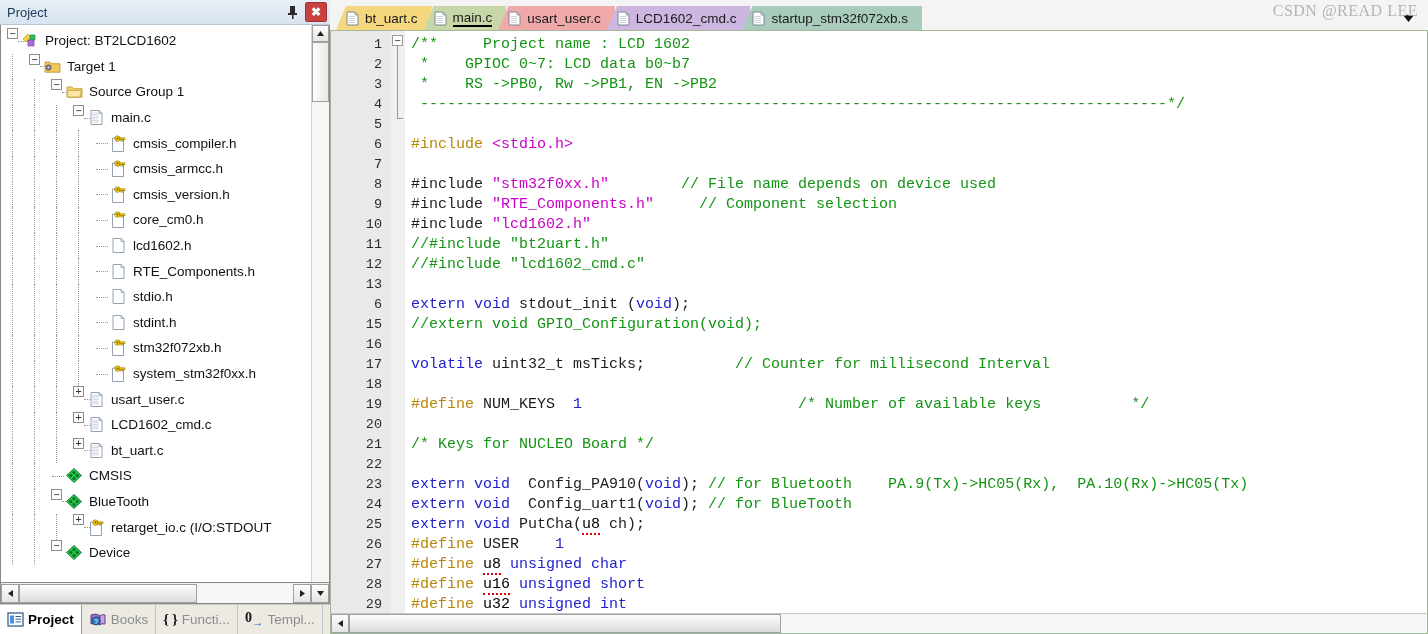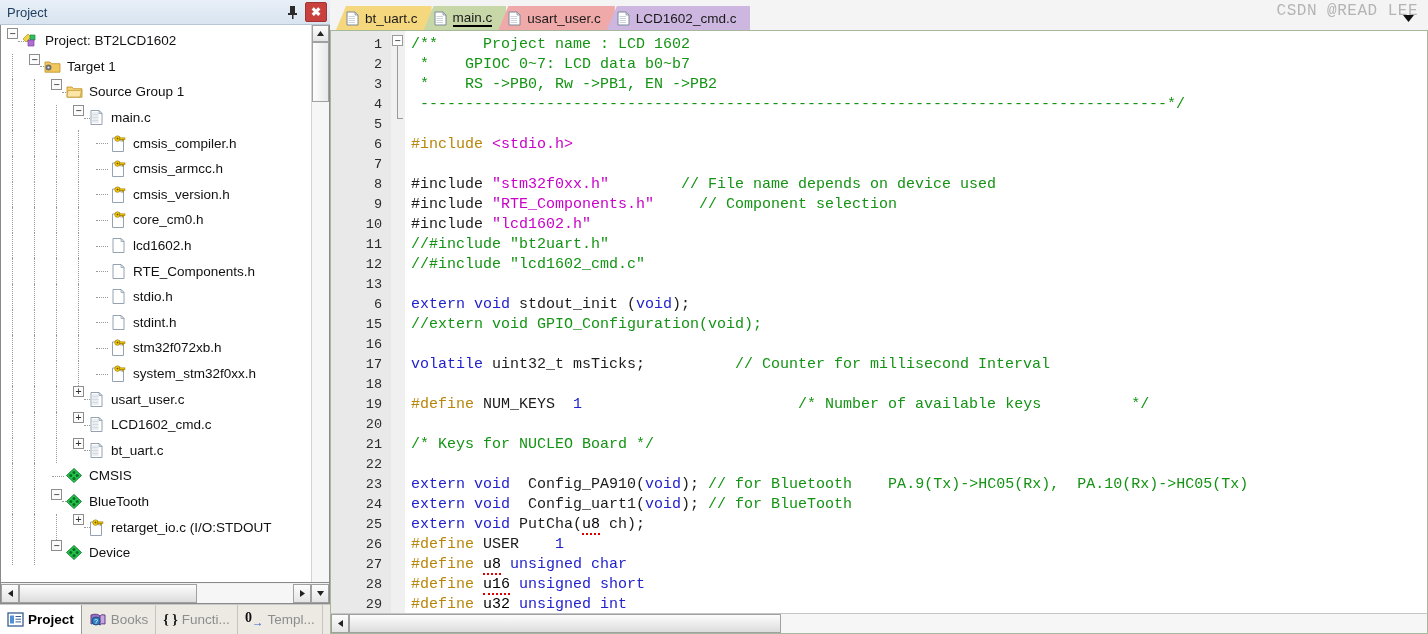"startup_stm32f072xb.s" div.etab { html: none -> <div> <span> <svg> <path></path> <path></path> <line></line> <line></line> <line></line> <line></line> </svg> </span> <span>startup_stm32f072xb.s</span> </div> }
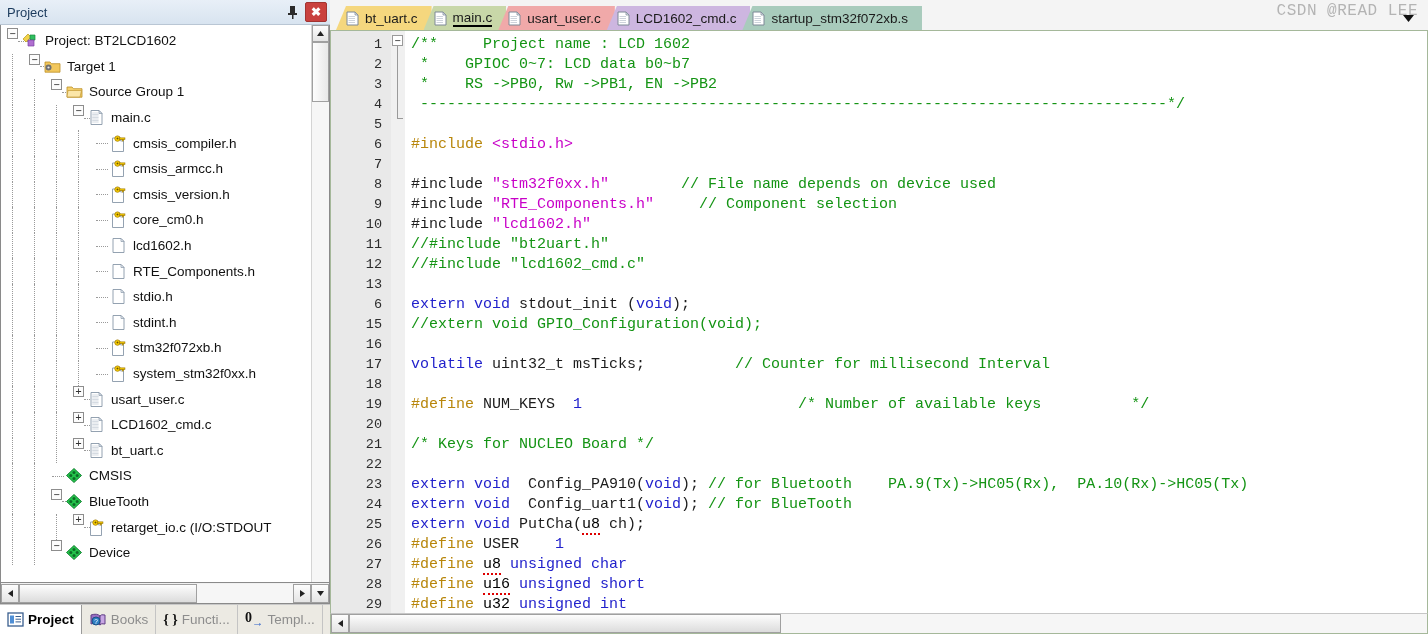"CSDN @READ LEE" #watermark { font-family: Liberation Mono, monospace -> Liberation Serif, serif }
